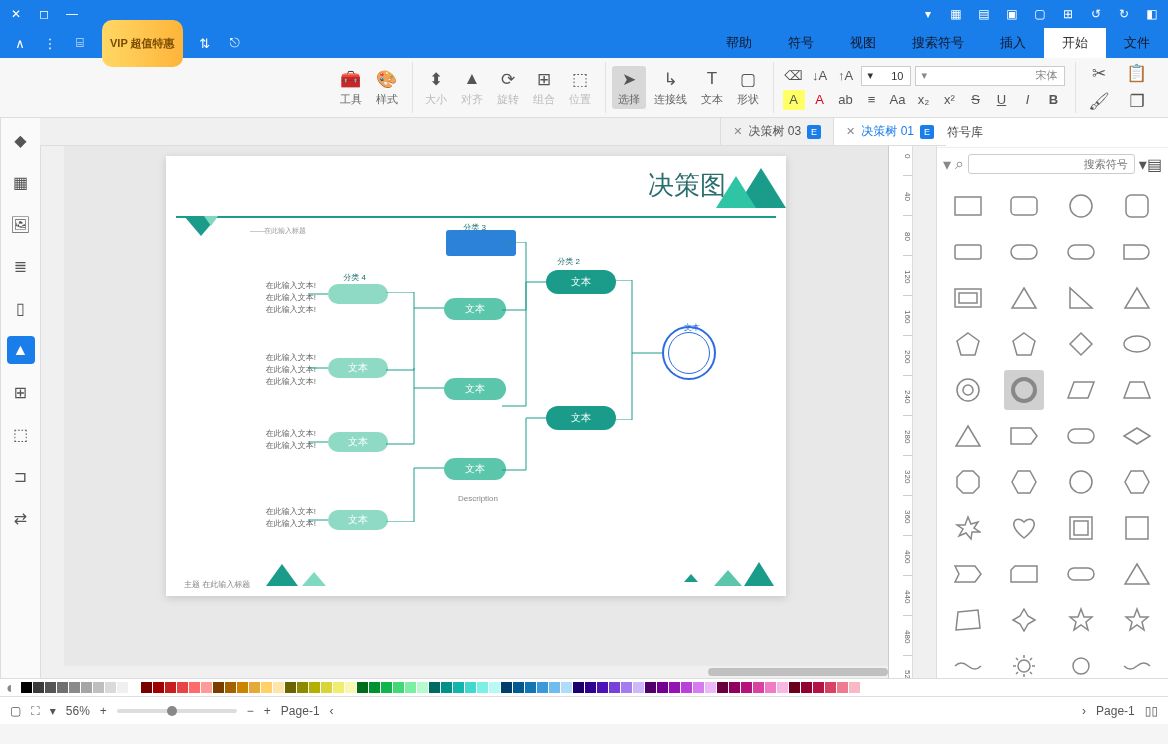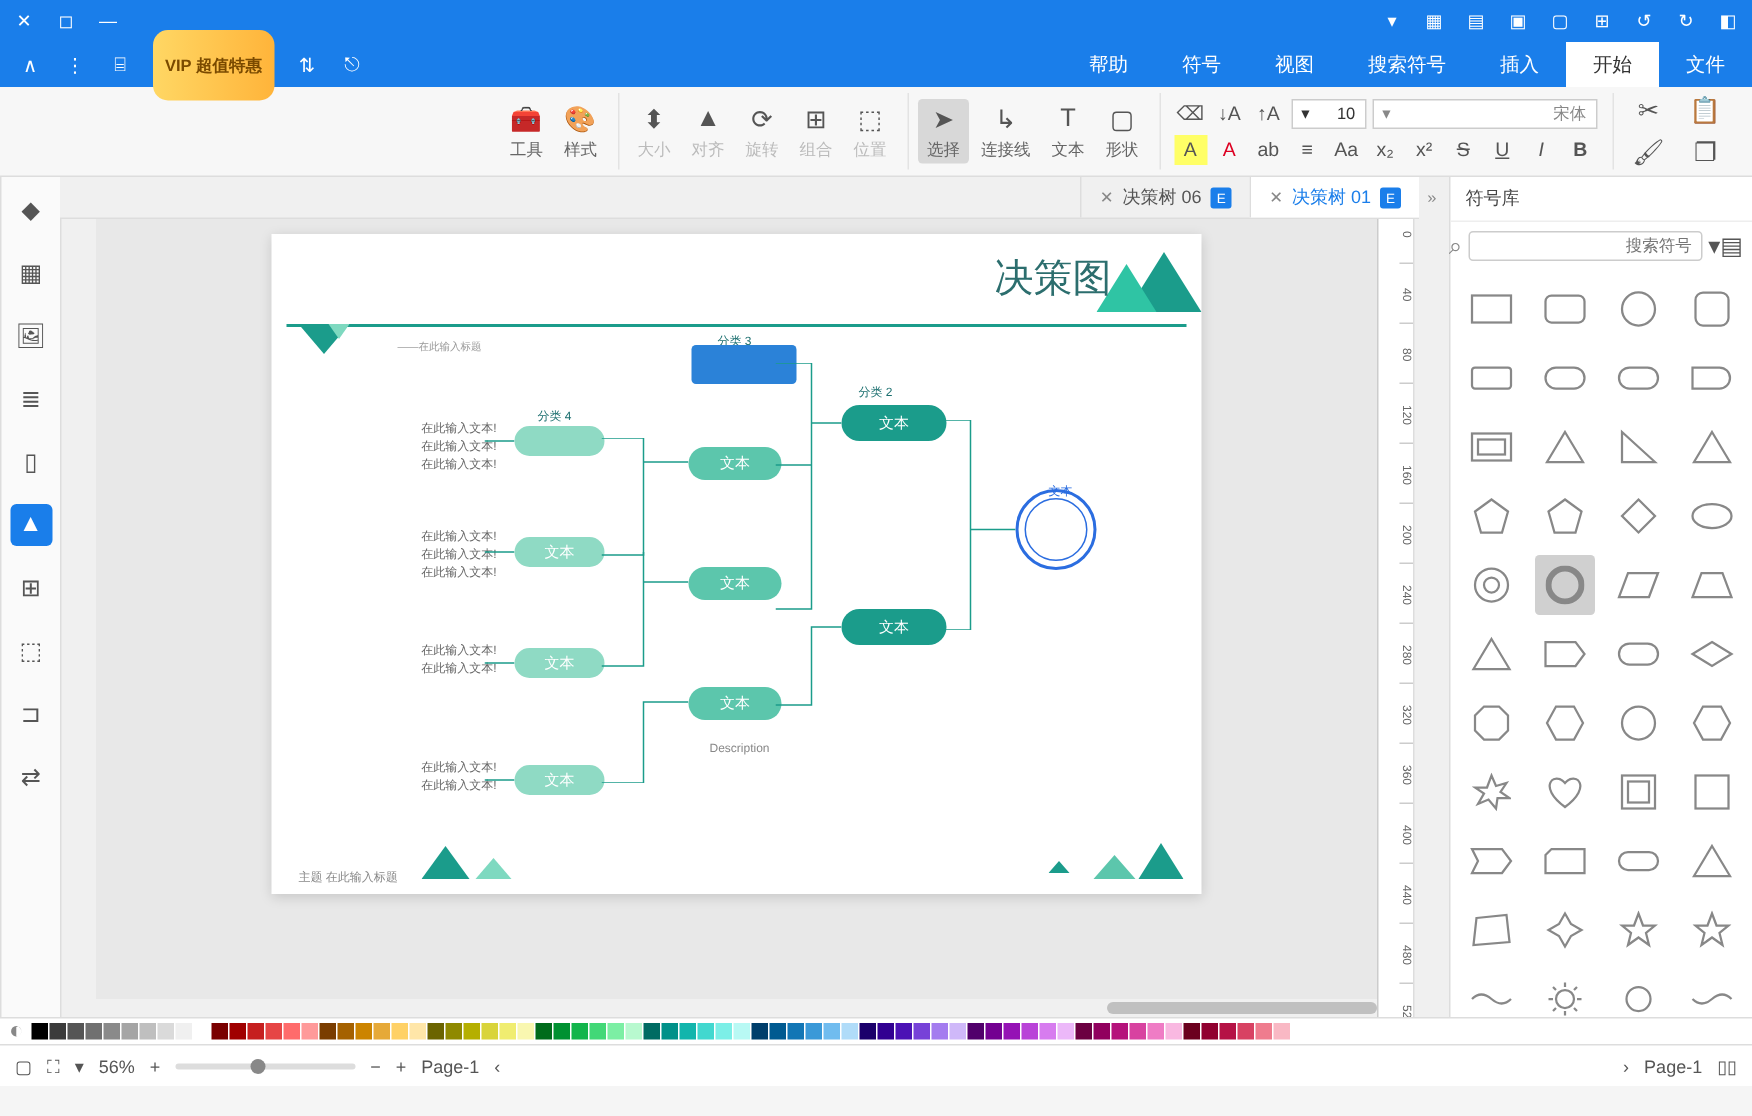"帮助" .tab { color: #ffffff -> #0f172a }
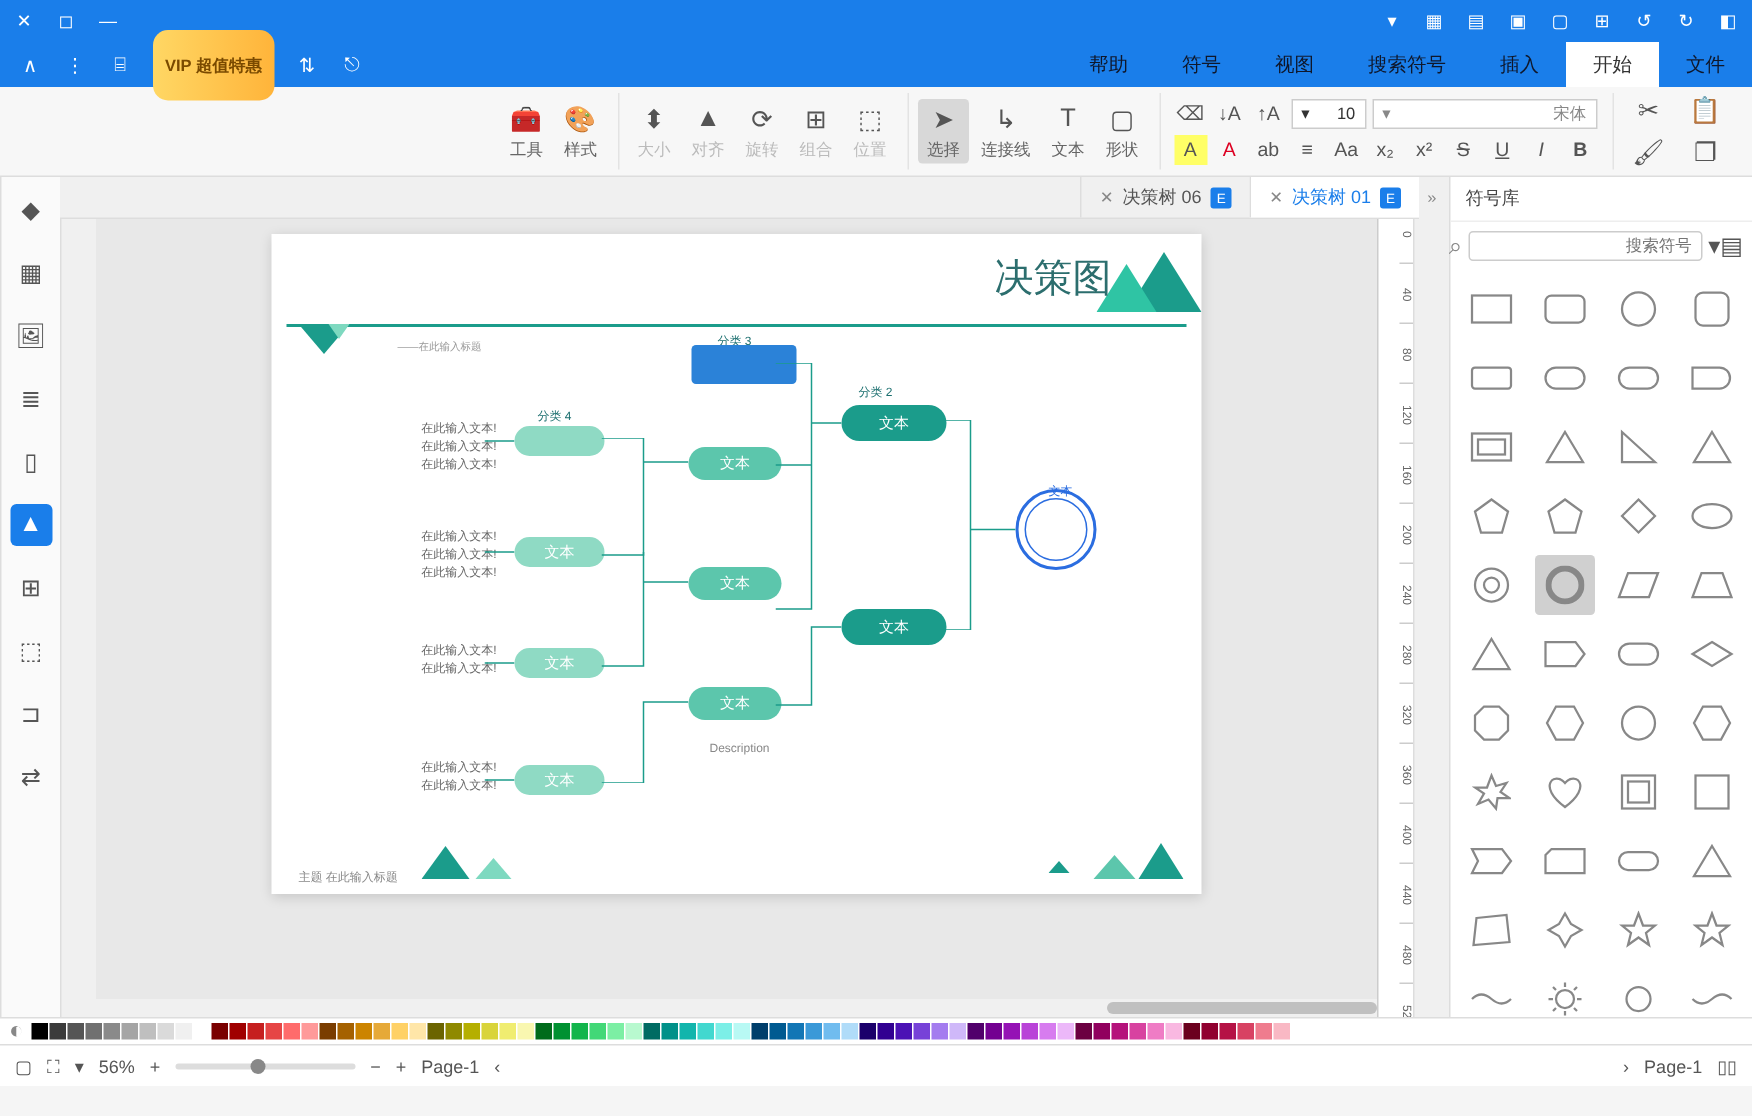"决策树 06" span { text: 06 -> 03 }
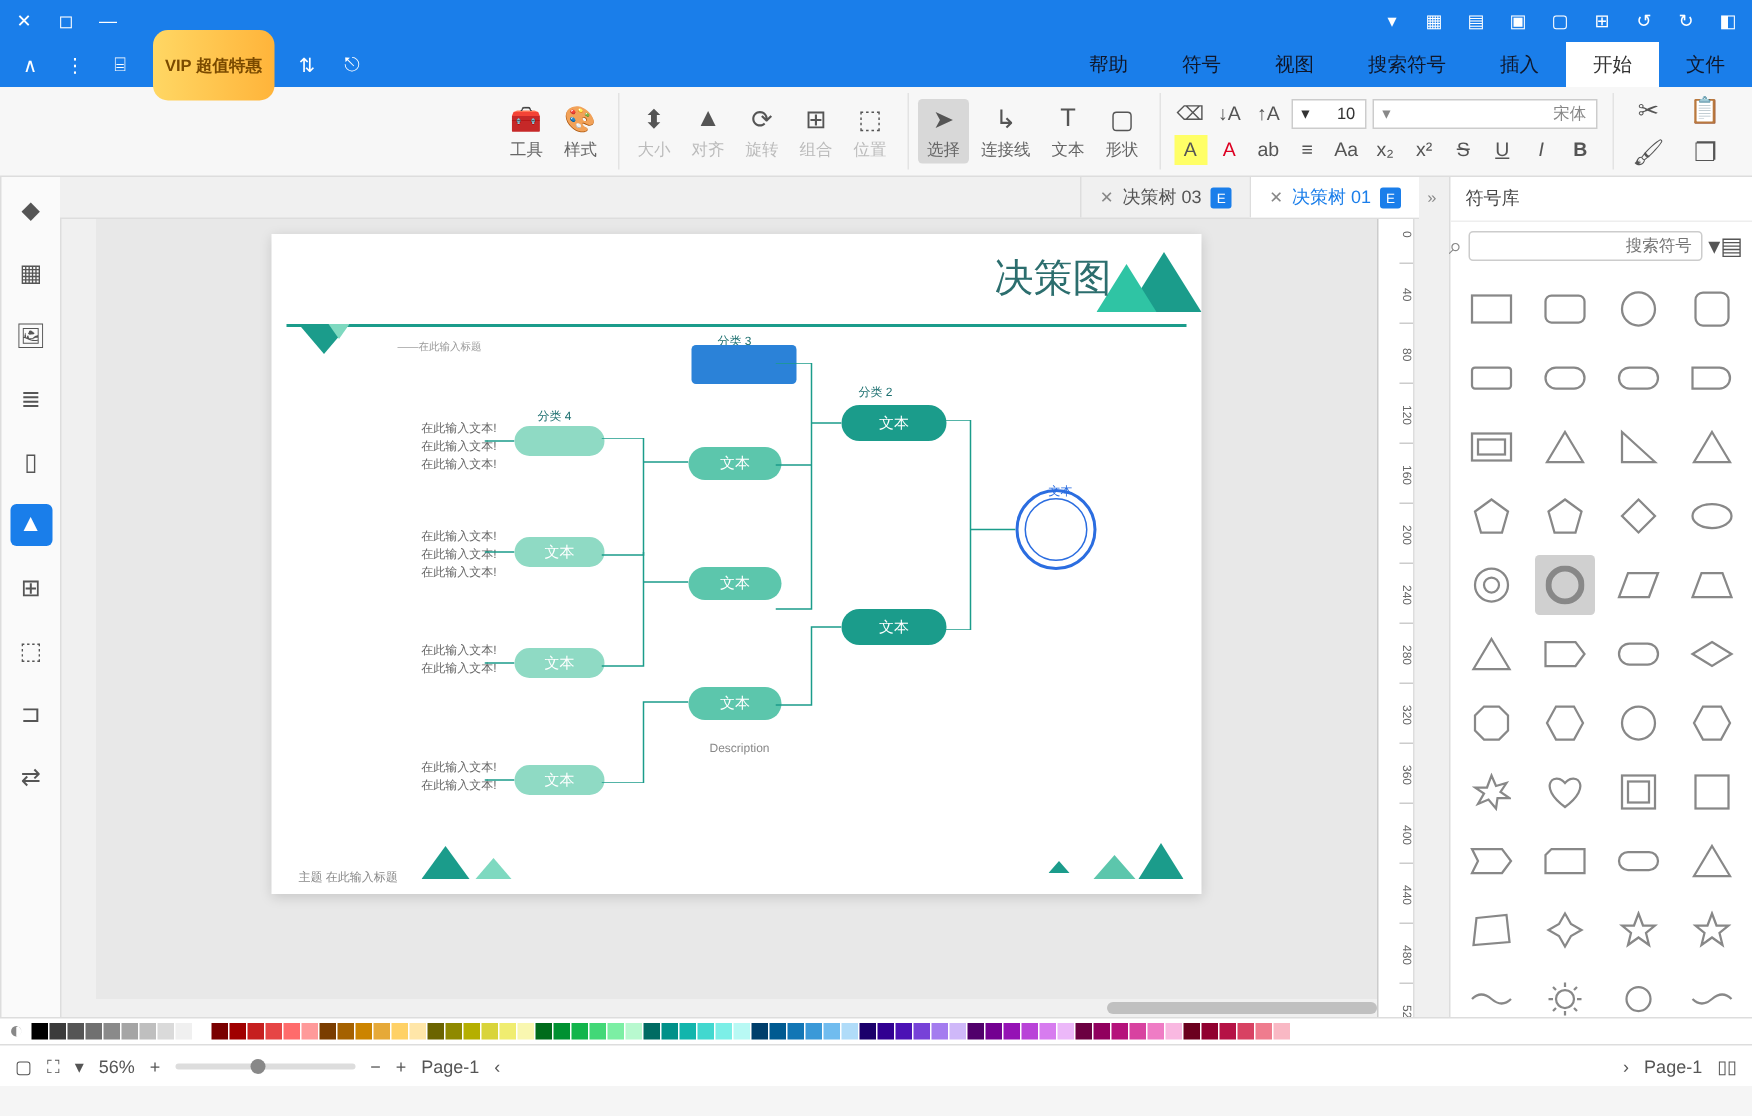"符号库" .shapes-panel { width: 202px -> 232px }
